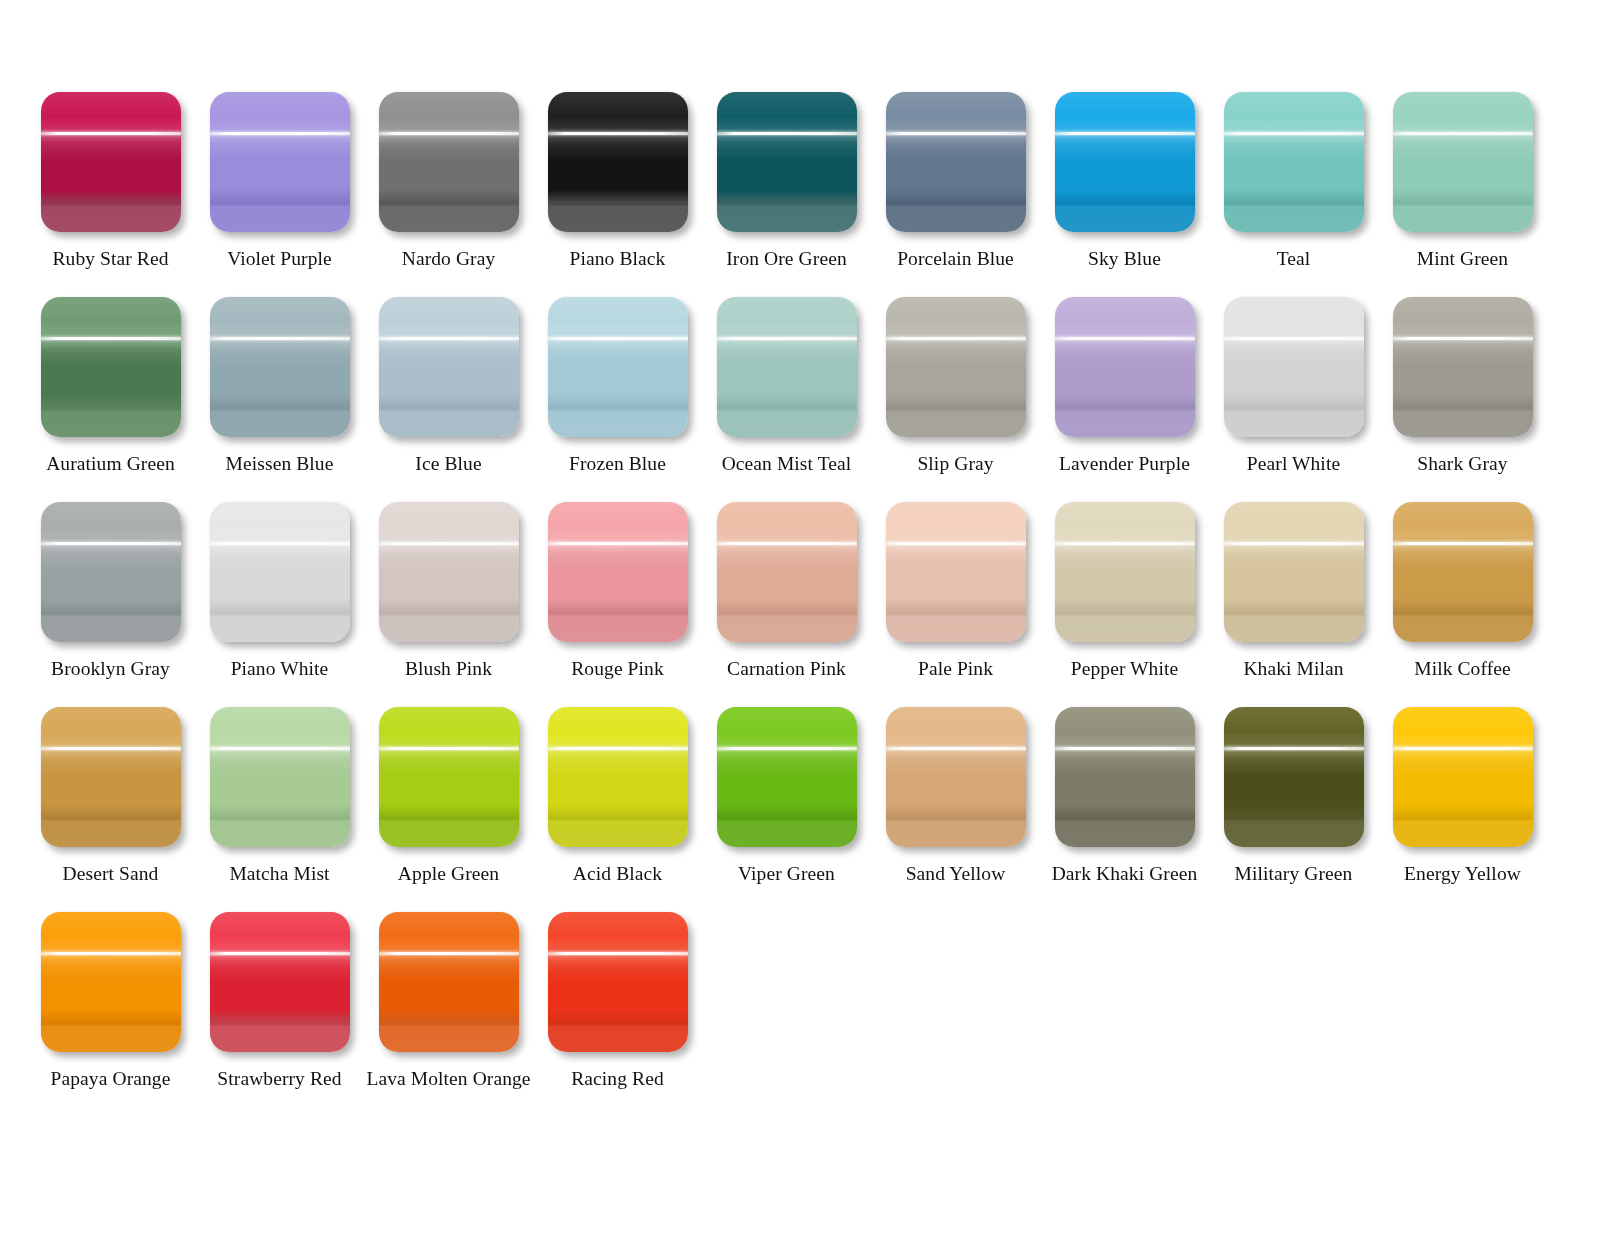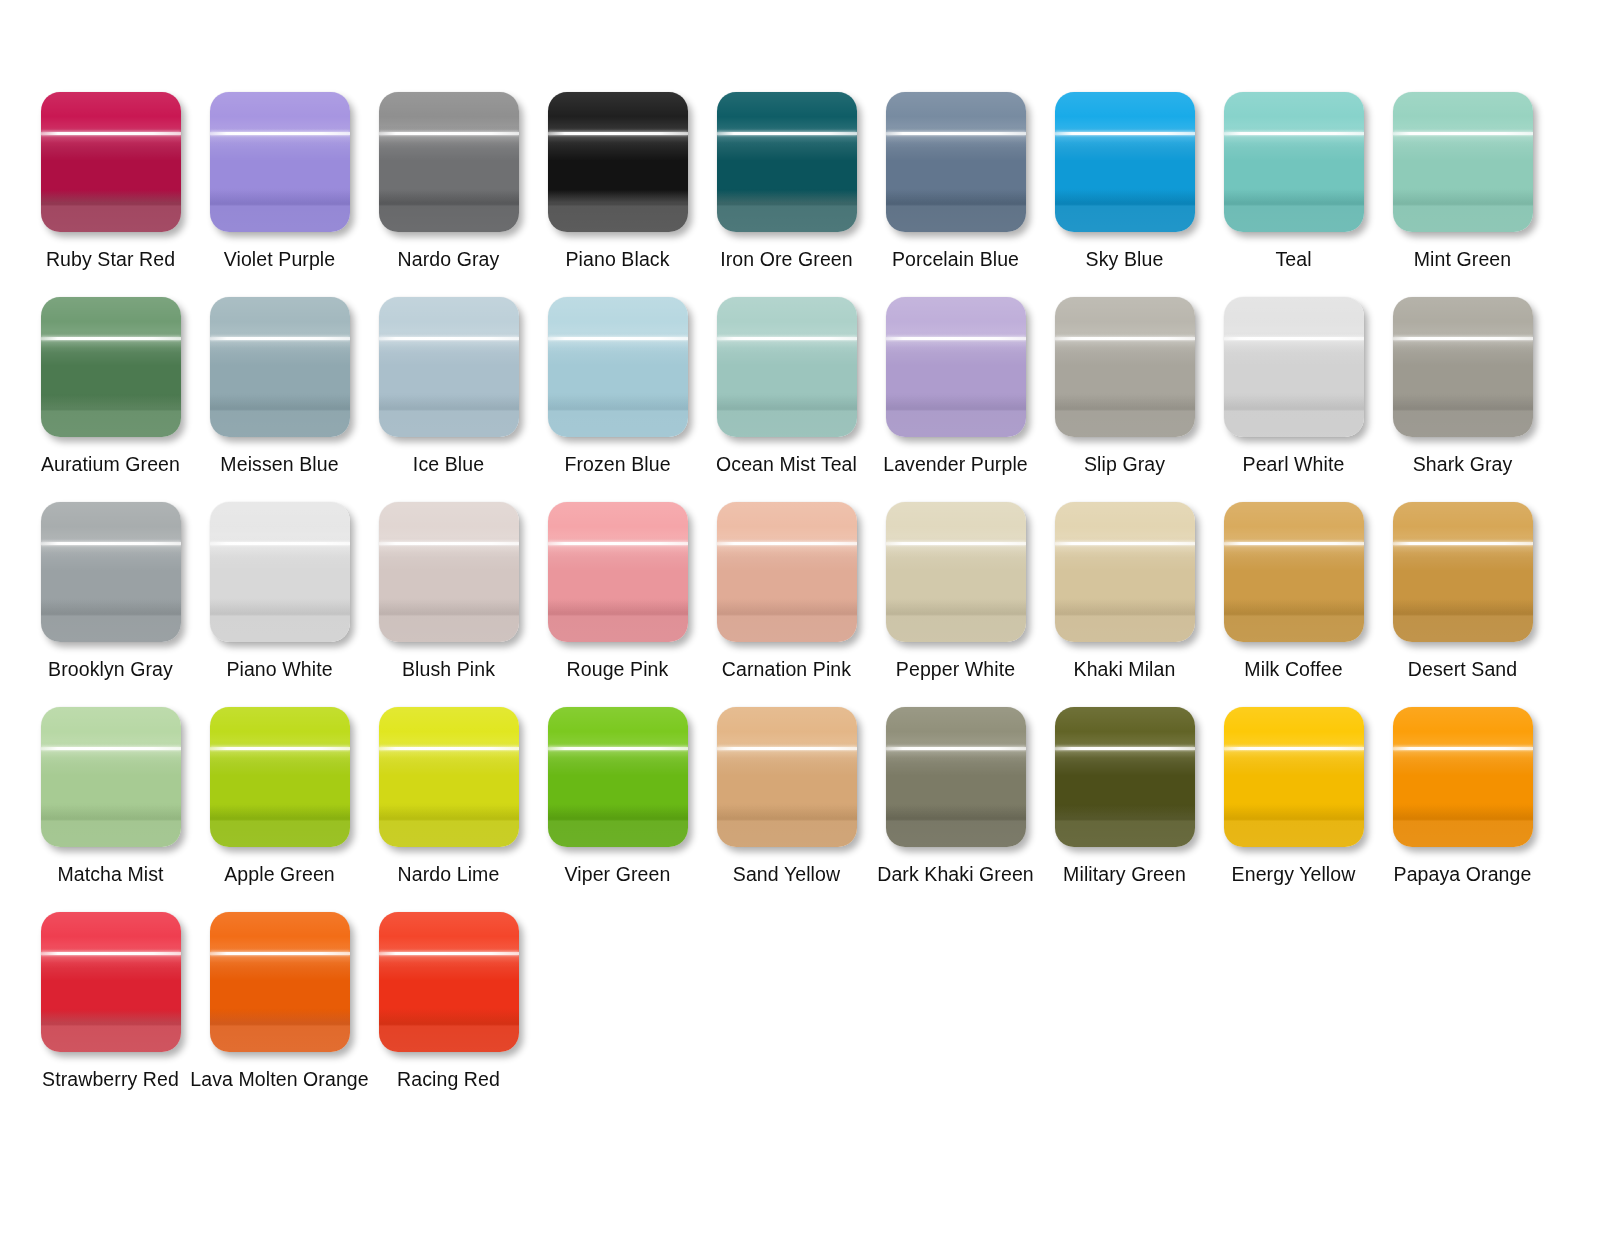"Ruby Star Red" .swatch-label { font-family: none -> Liberation Serif, serif }
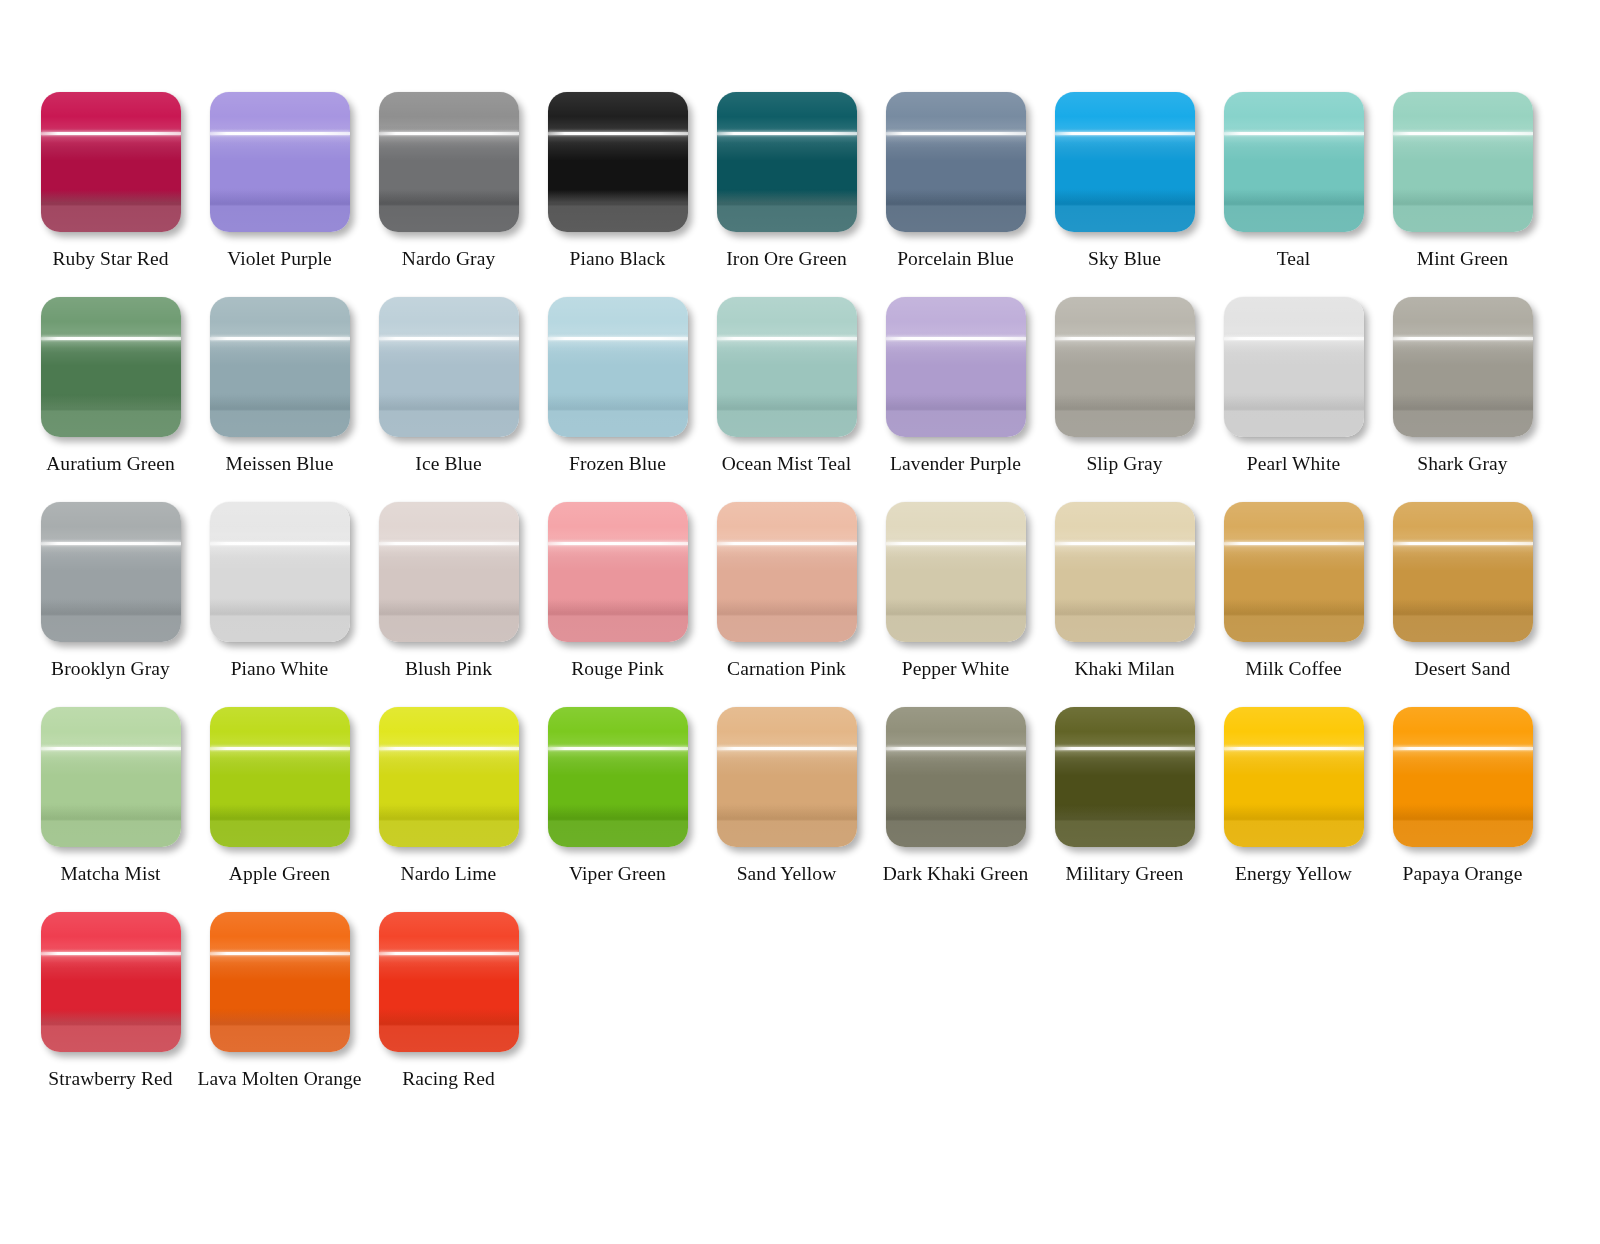"Lavender Purple" div.swatch-cell { order: before "Slip Gray" -> after "Slip Gray" }
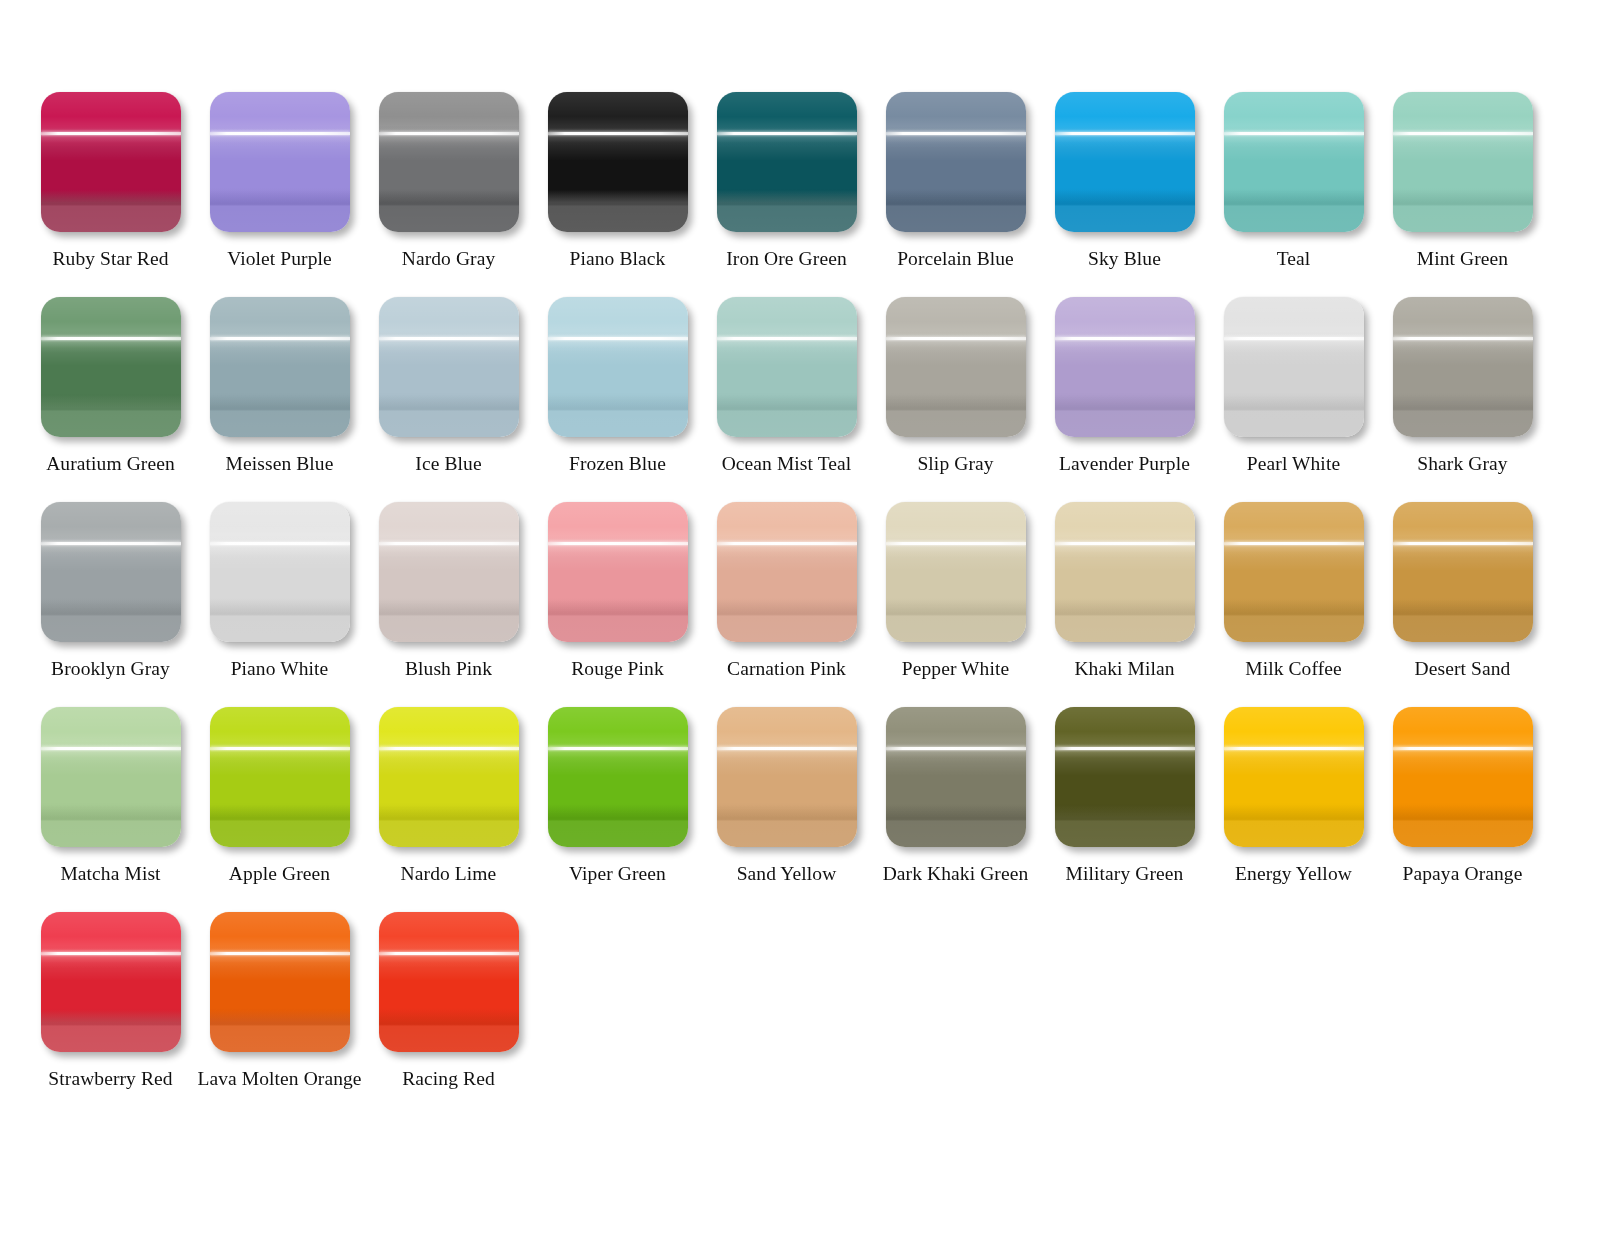"Pale Pink" div.swatch-cell { html: none -> <div> <div> <div> <div></div> <div></div> <div></div> <div></div> </div> </div> <div>Pale Pink</div> </div> }
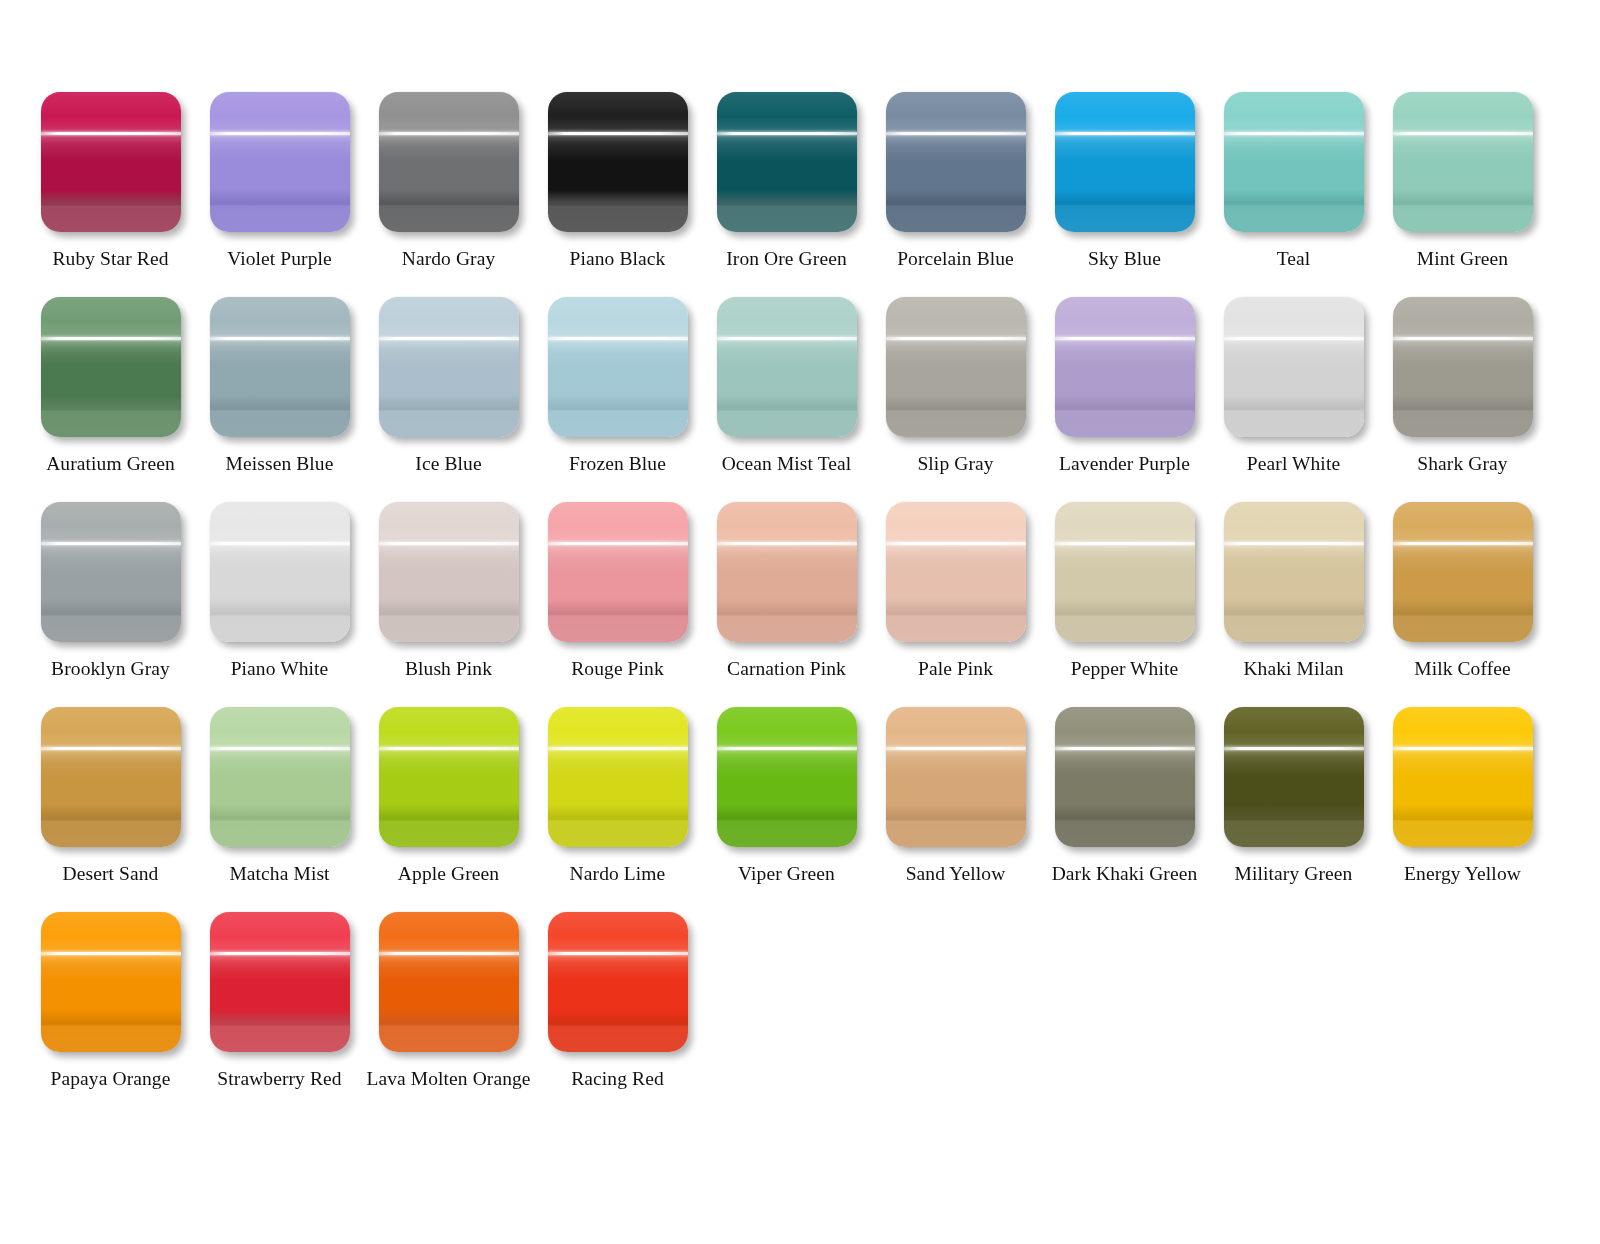"Nardo Lime" div.swatch-label { text: Nardo Lime -> Acid Black }
